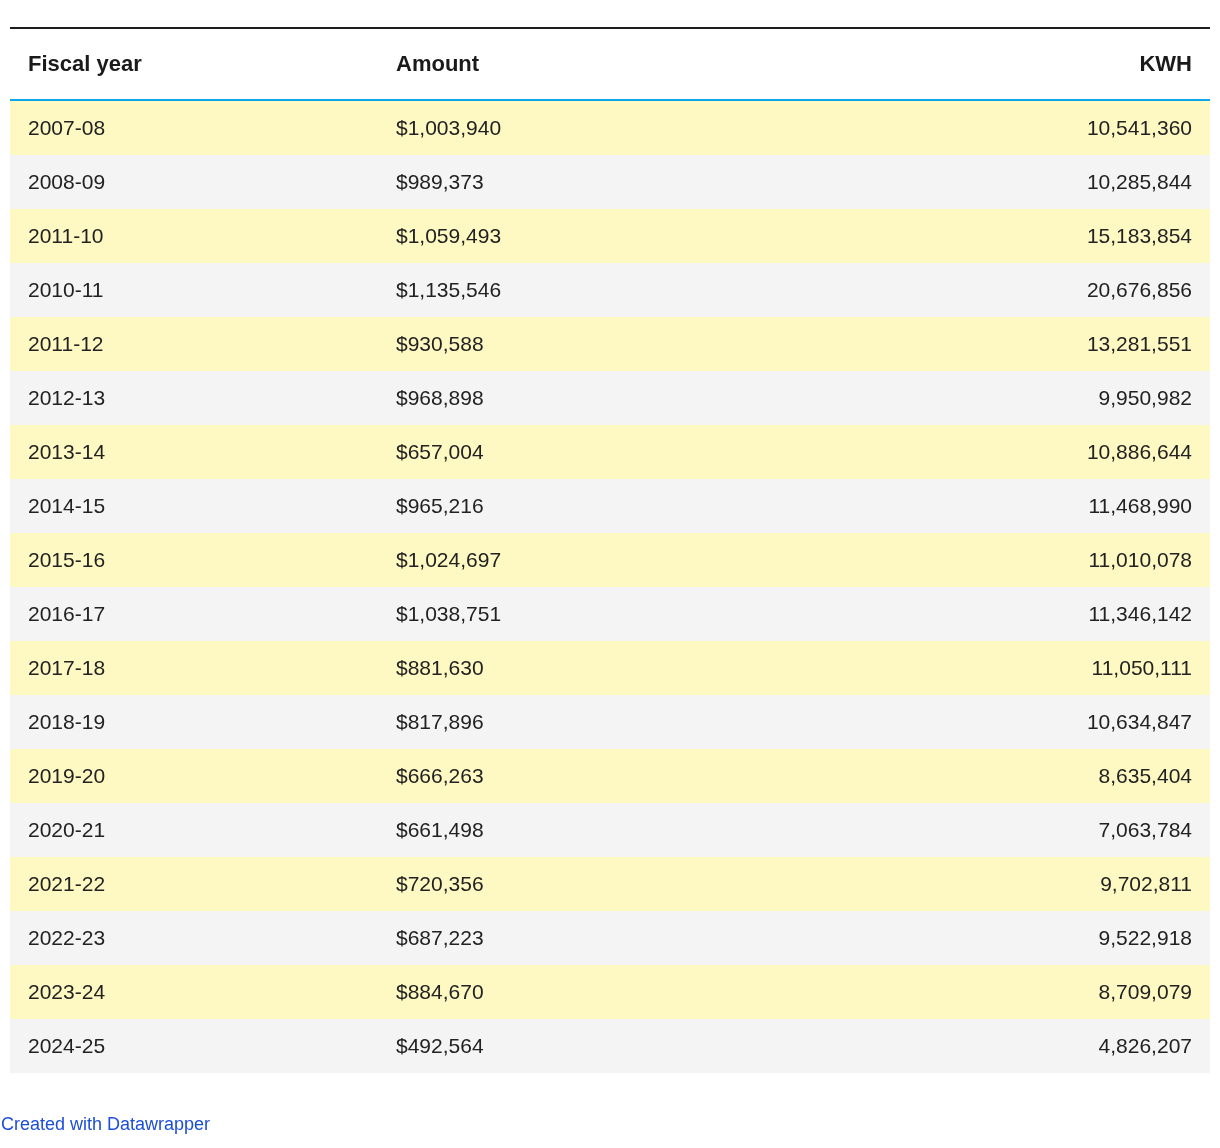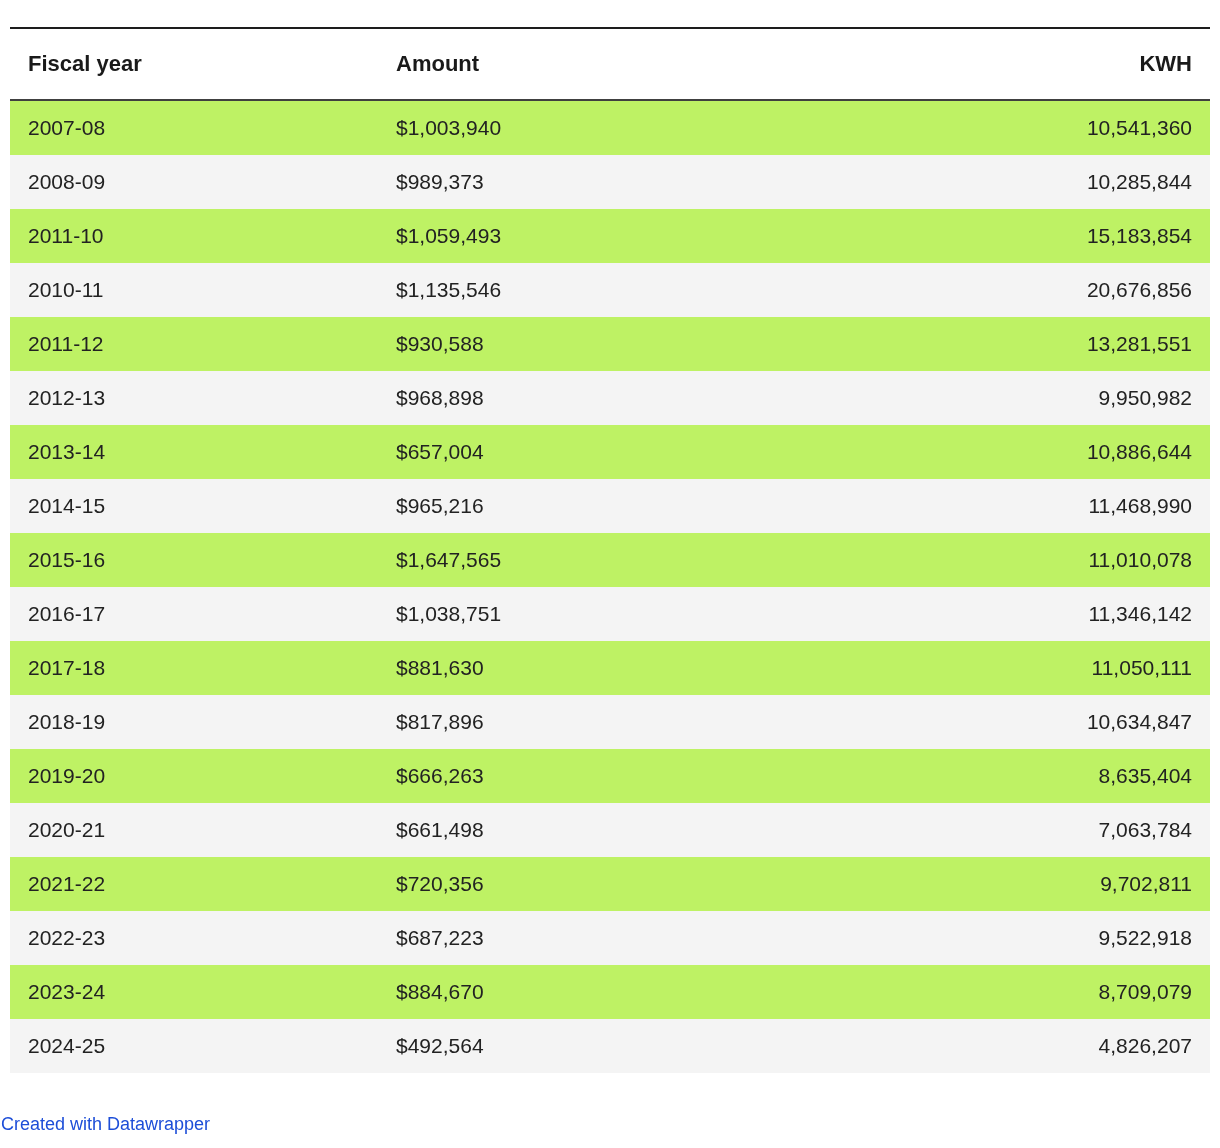"Fiscal year" thead tr { border-bottom: 2px solid #404040 -> 2px solid #0ea5e9 }
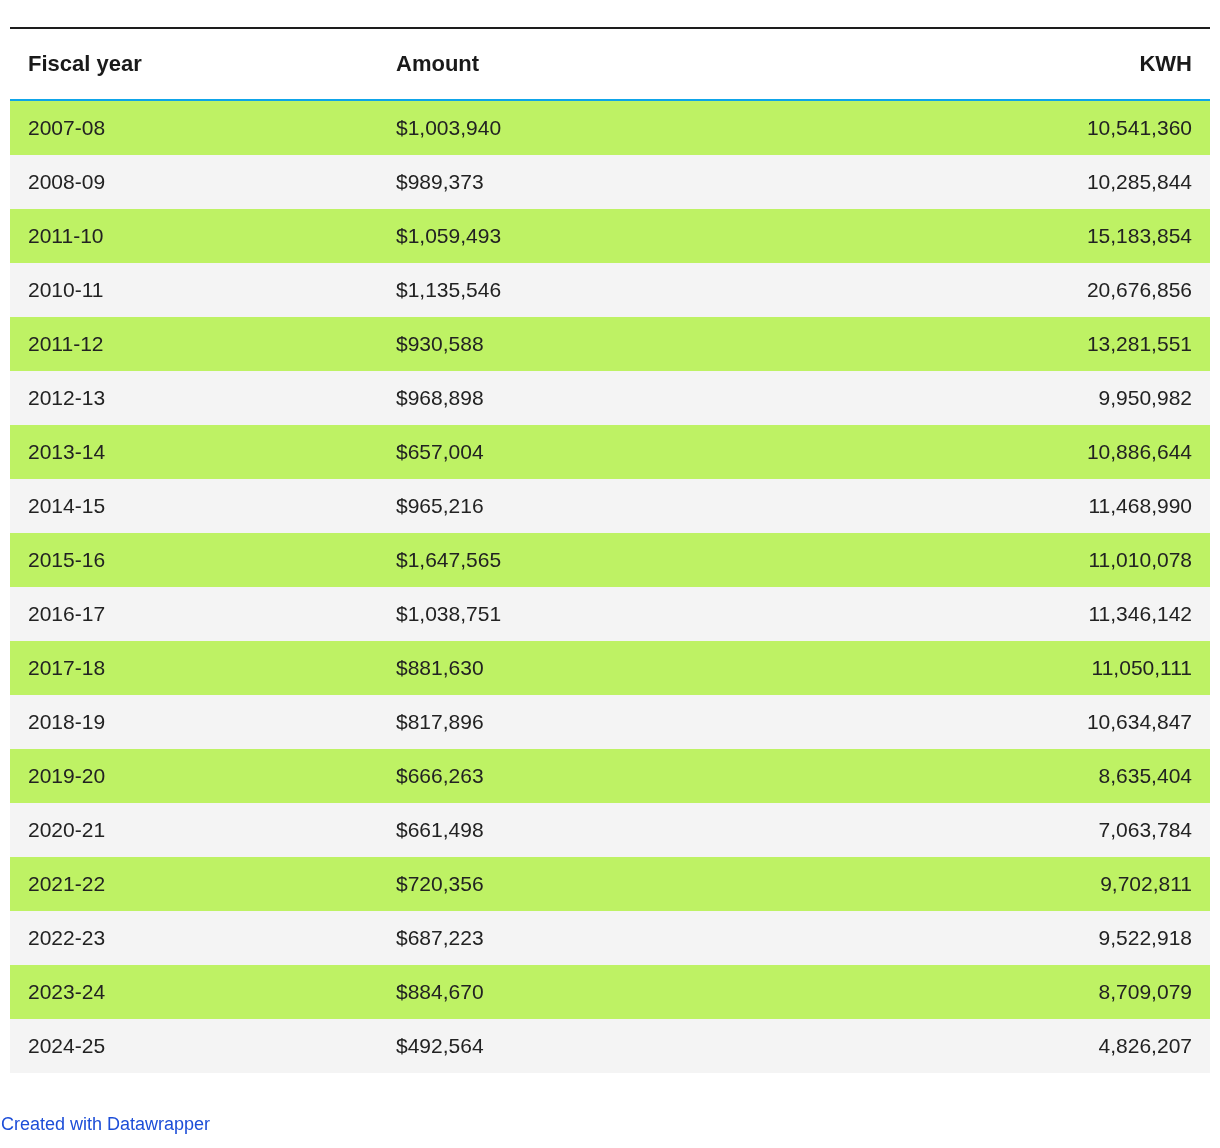"2007-08" tbody tr { background: #bef264 -> #fef9c3 }
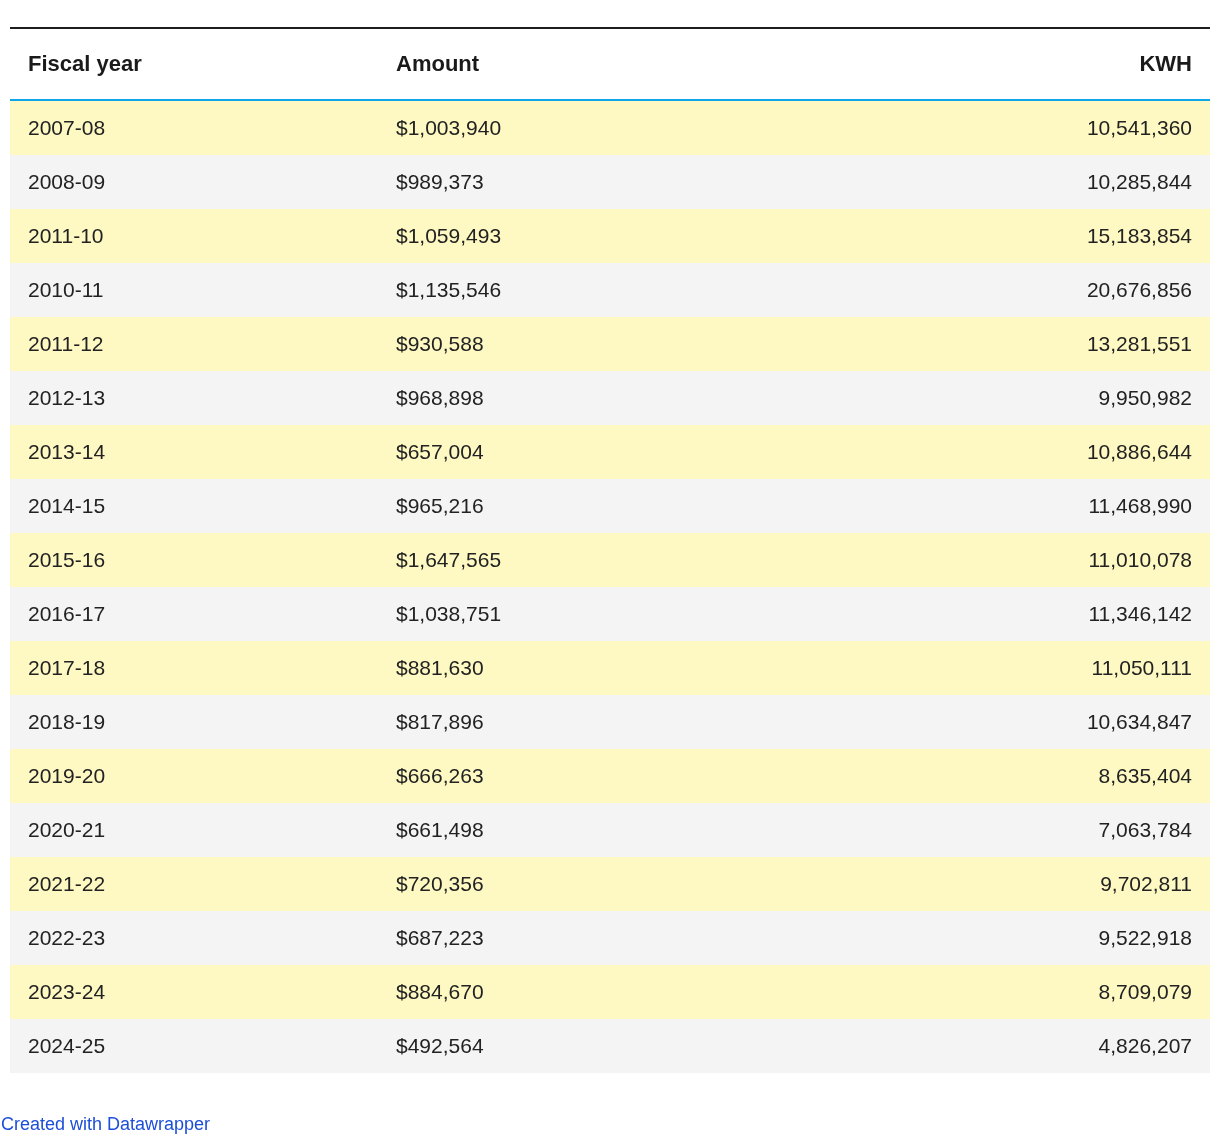"$1,647,565" td { text: $1,647,565 -> $1,024,697 }
